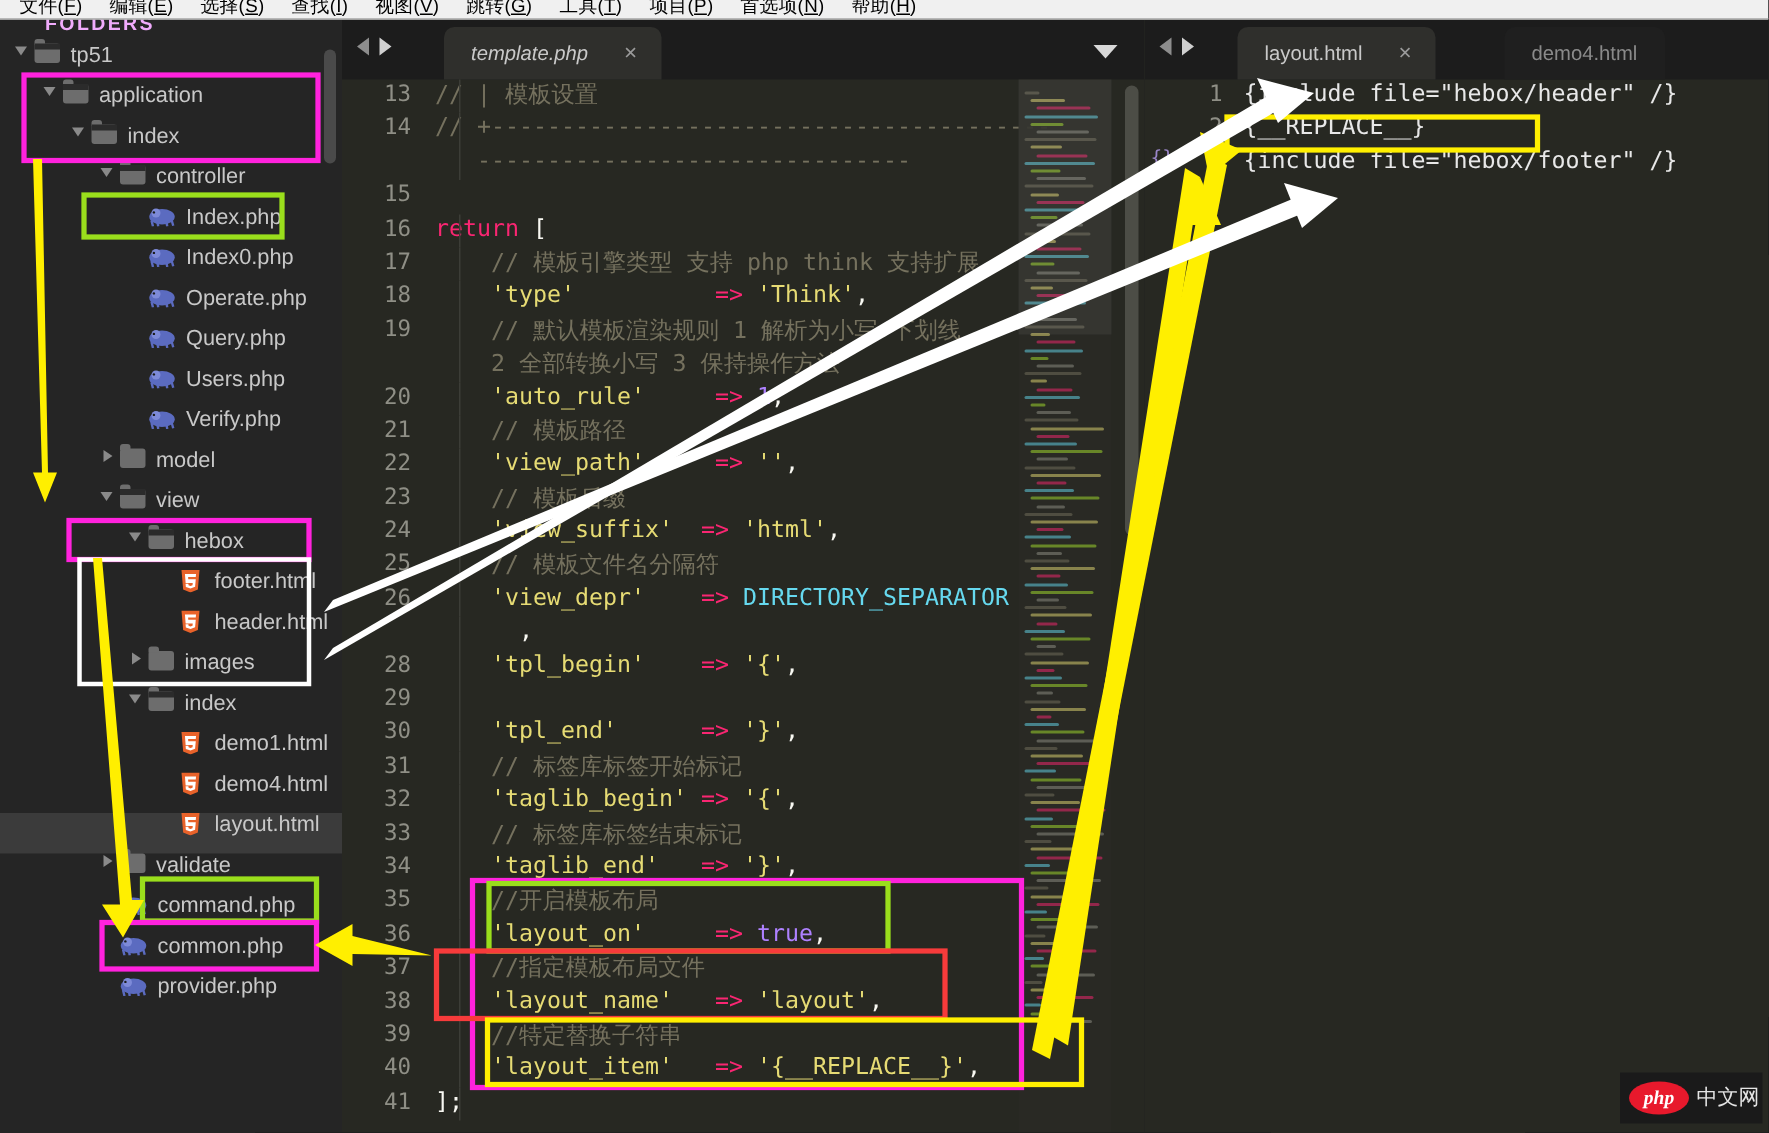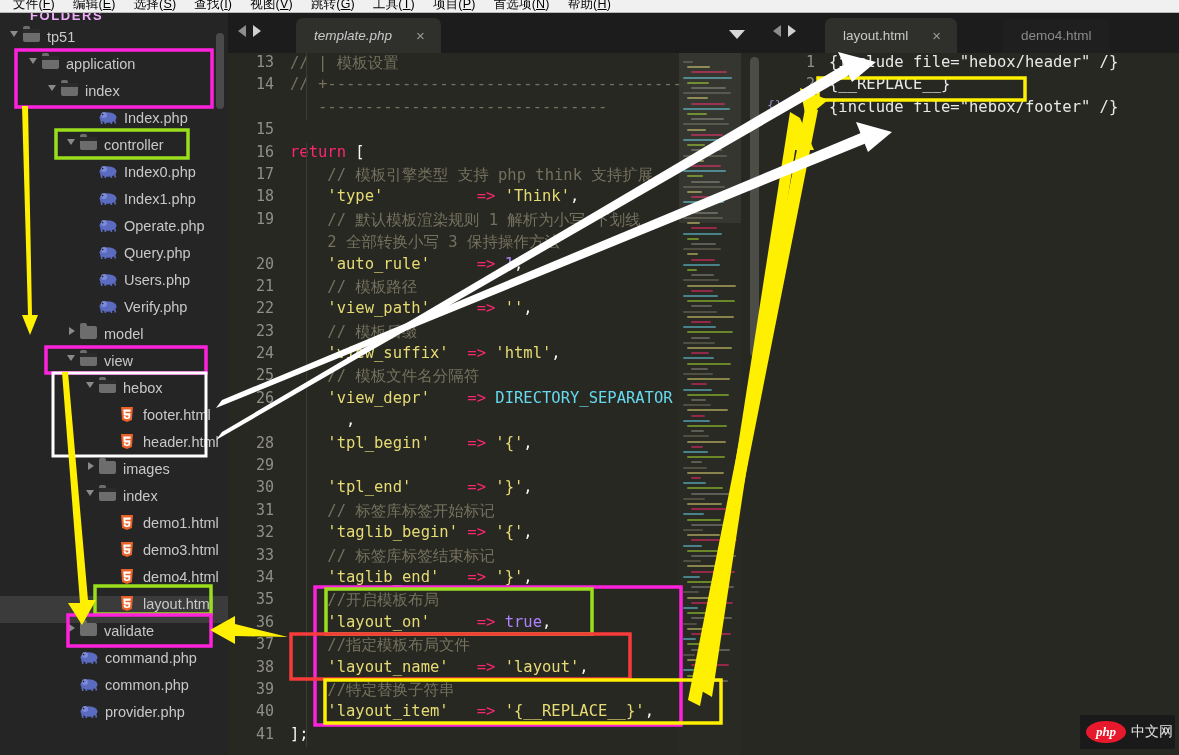"Index.php" div.row { order: before "controller" -> after "controller" }
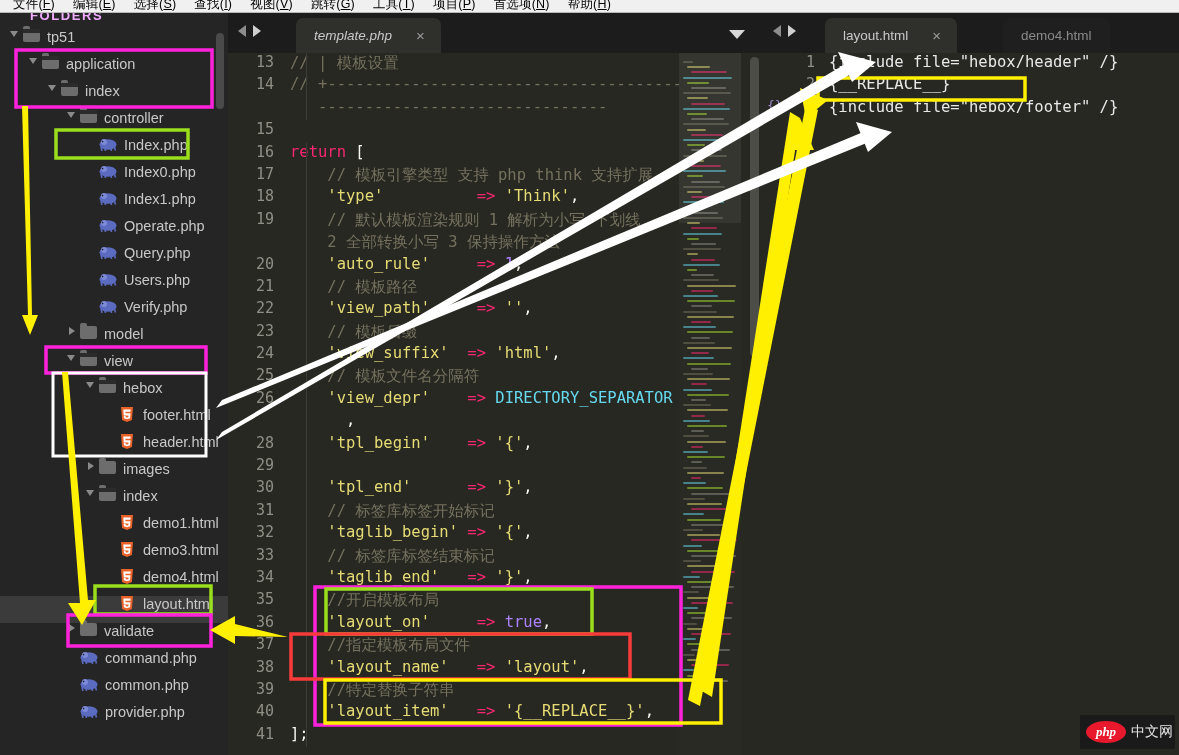"Index1.php" div.row { html: <div> <span></span> <span><svg> <ellipse></ellipse> <ellipse></ellipse> <path></path> <circle></circle> </svg></span> <span>Index1.php</span> </div> -> none }
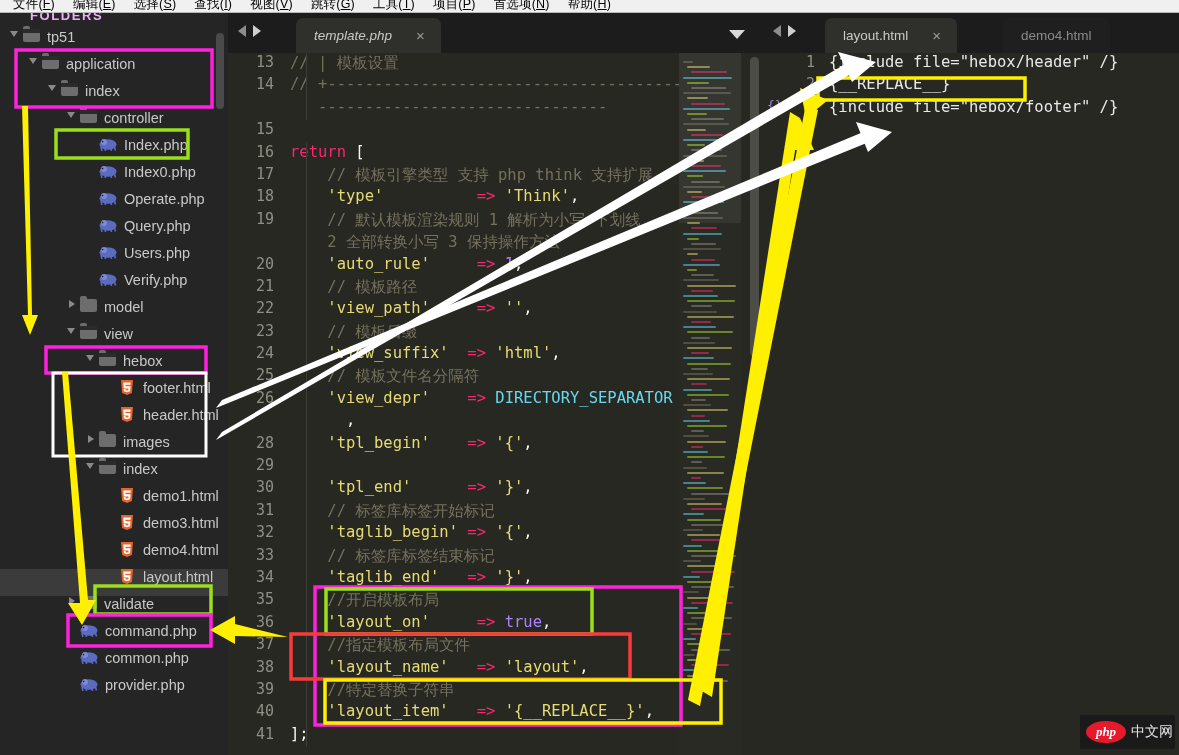"demo3.html" div.row { html: <div> <span></span> <span><svg> <path></path> <path></path> </svg></span> <span>demo3.html</span> </div> -> none }
